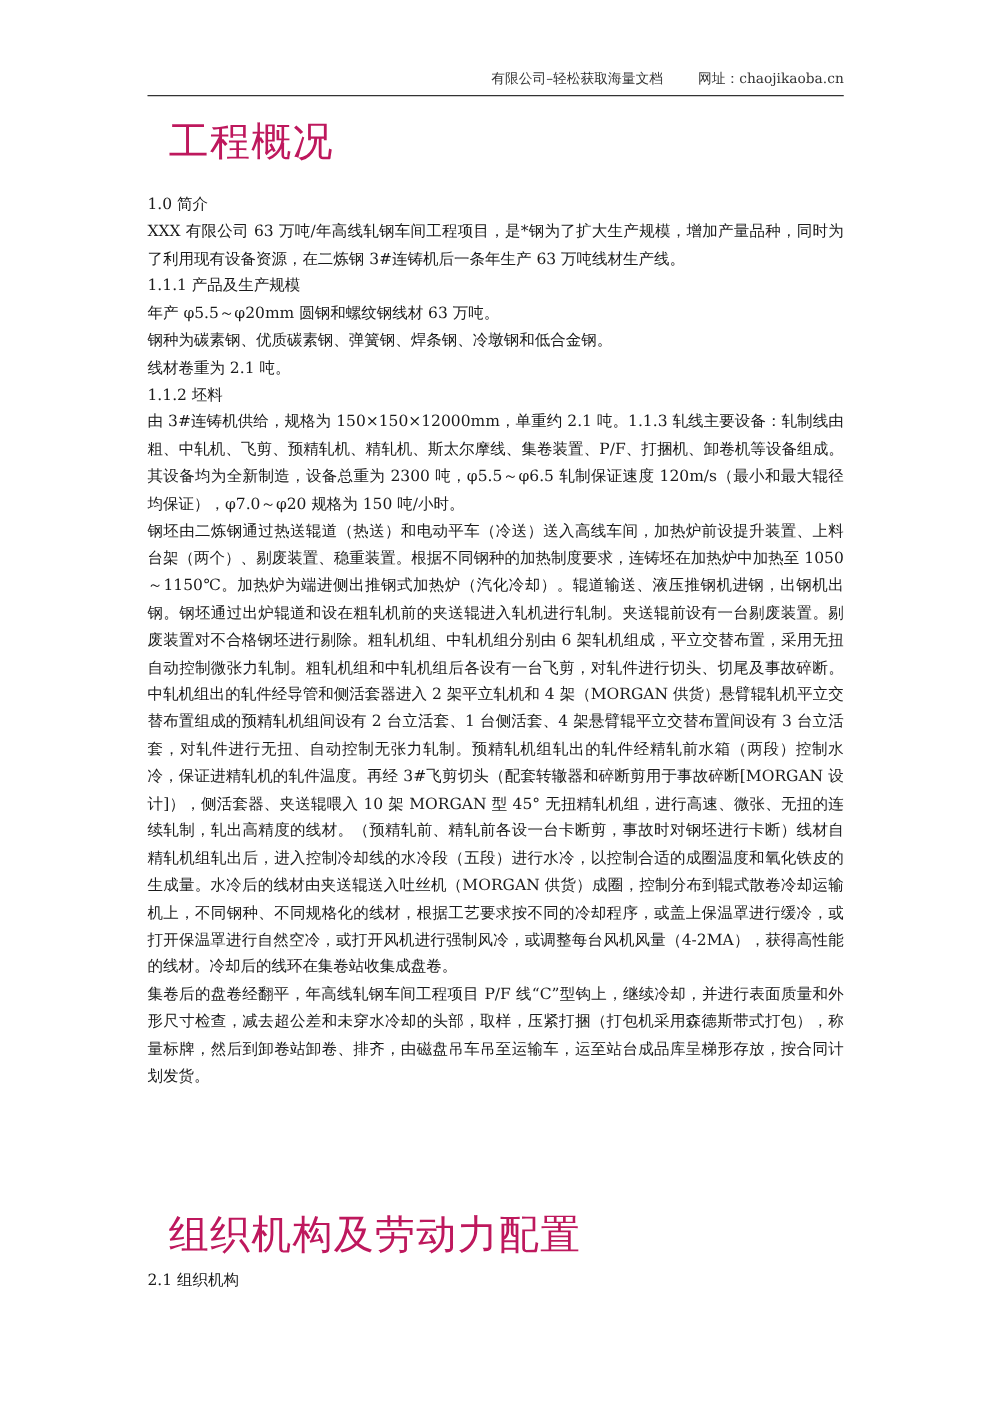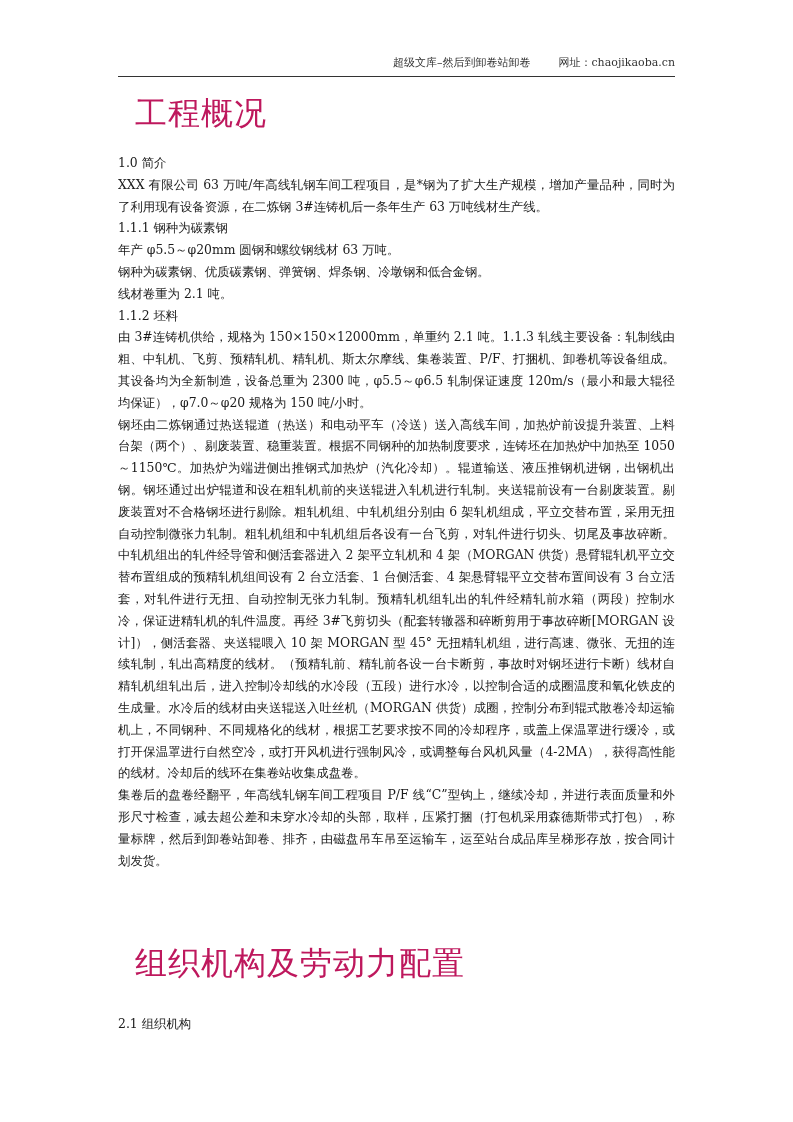"超级文库–然后到卸卷站卸卷" span { text: 超级文库–然后到卸卷站卸卷 -> 有限公司–轻松获取海量文档 }
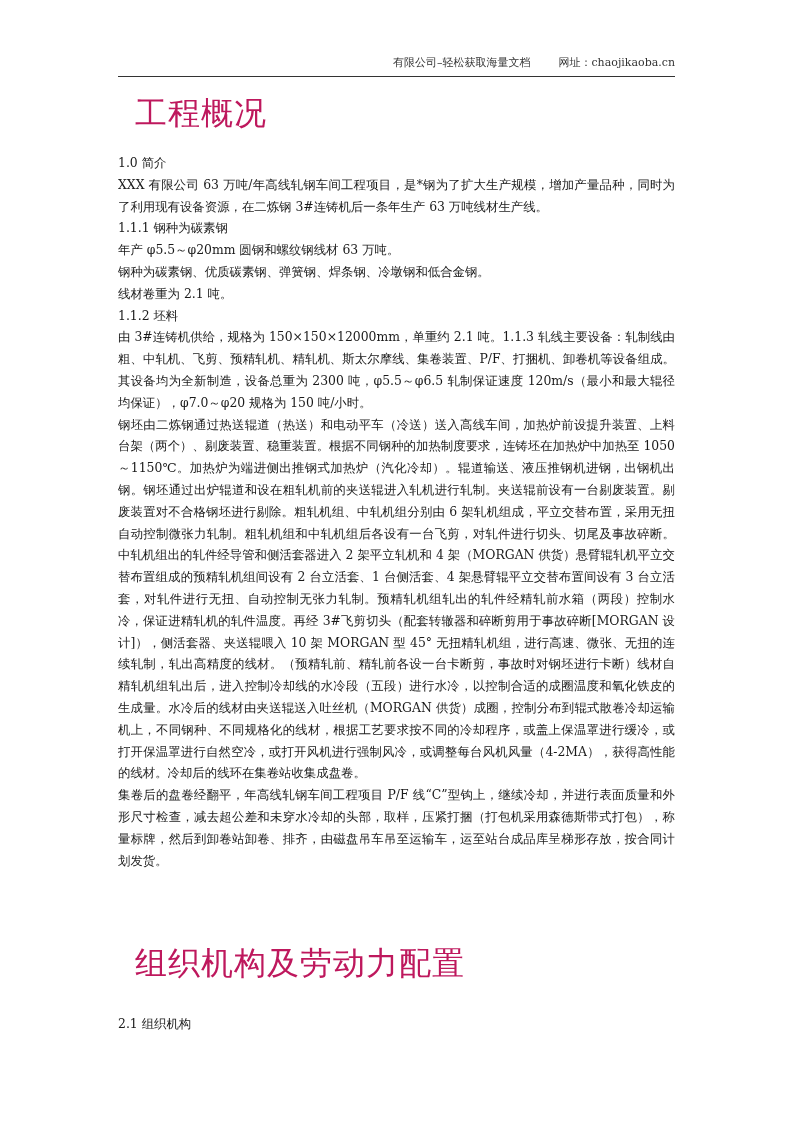"1.1.1 钢种为碳素钢" p.sec { text: 钢种为碳素钢 -> 产品及生产规模 }
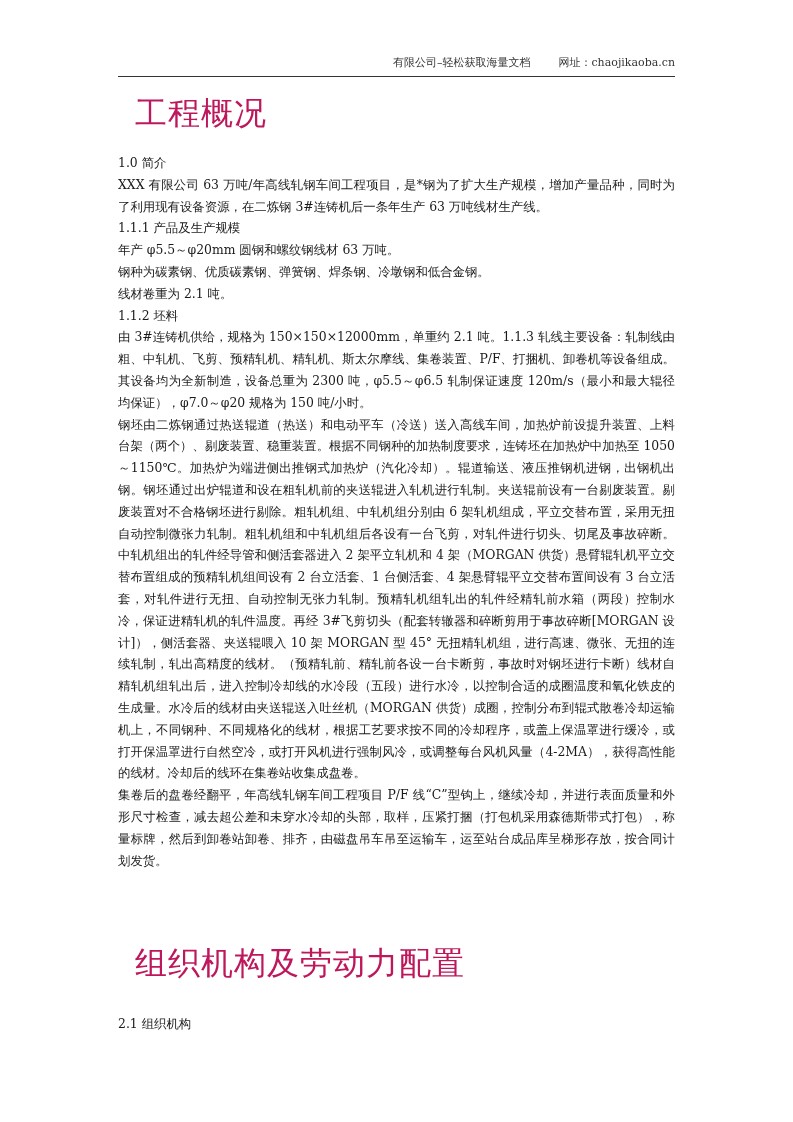"组织机构及劳动力配置" h1.h1 { top: 942px -> 966px }
